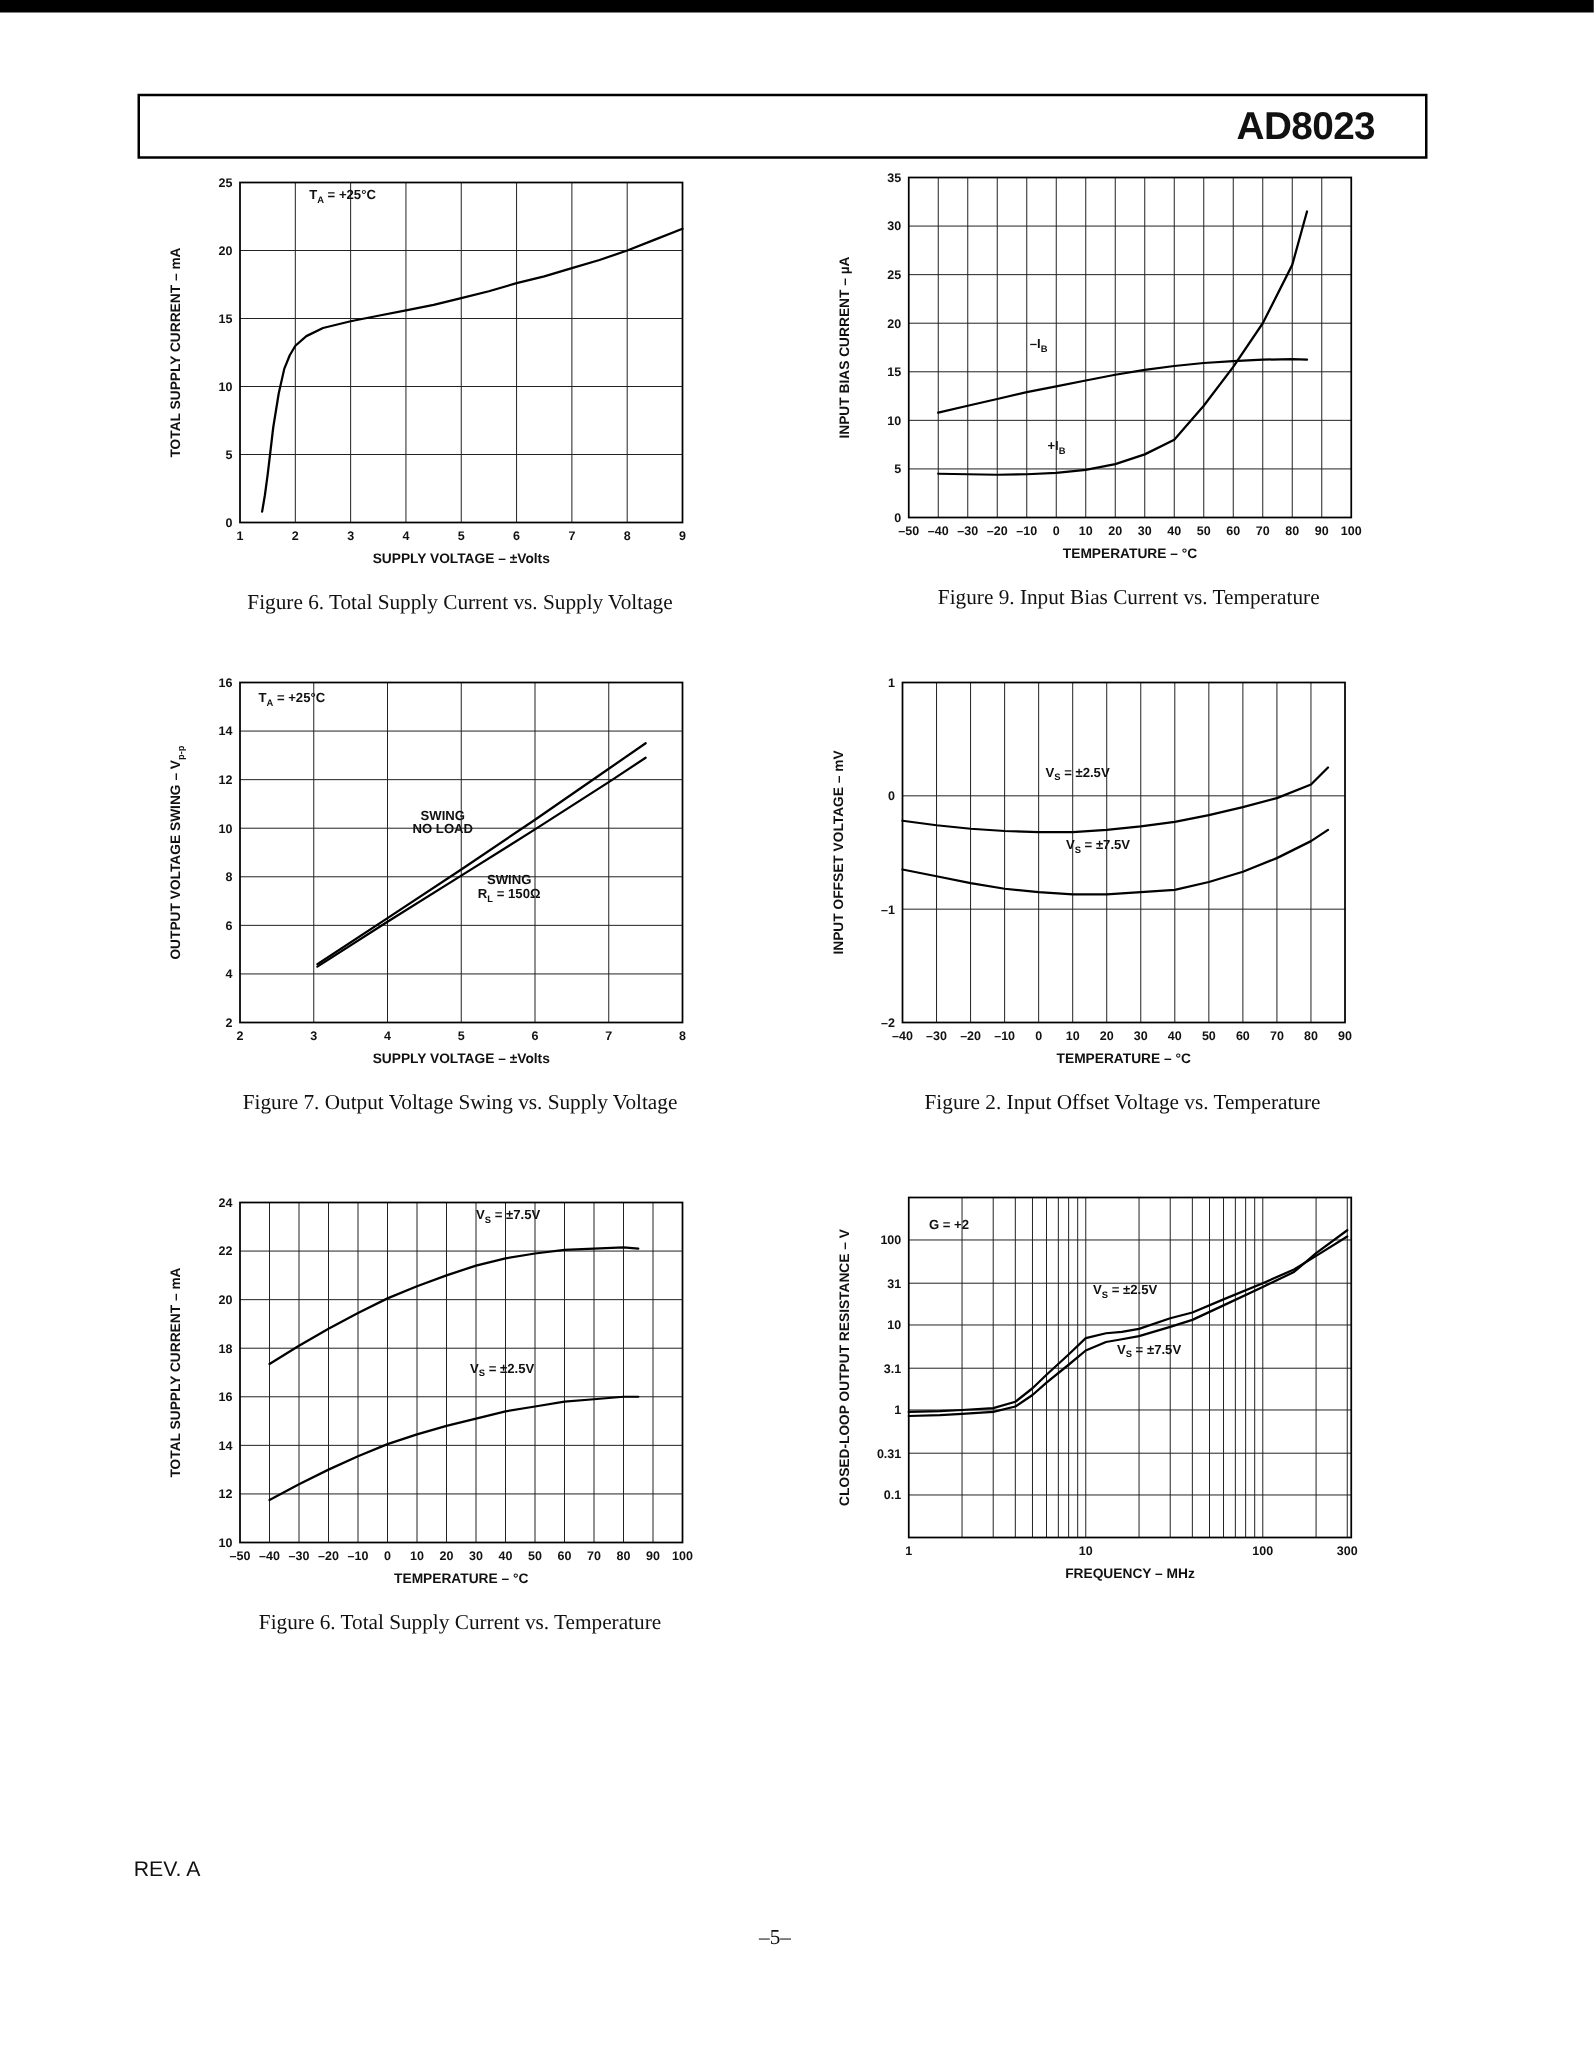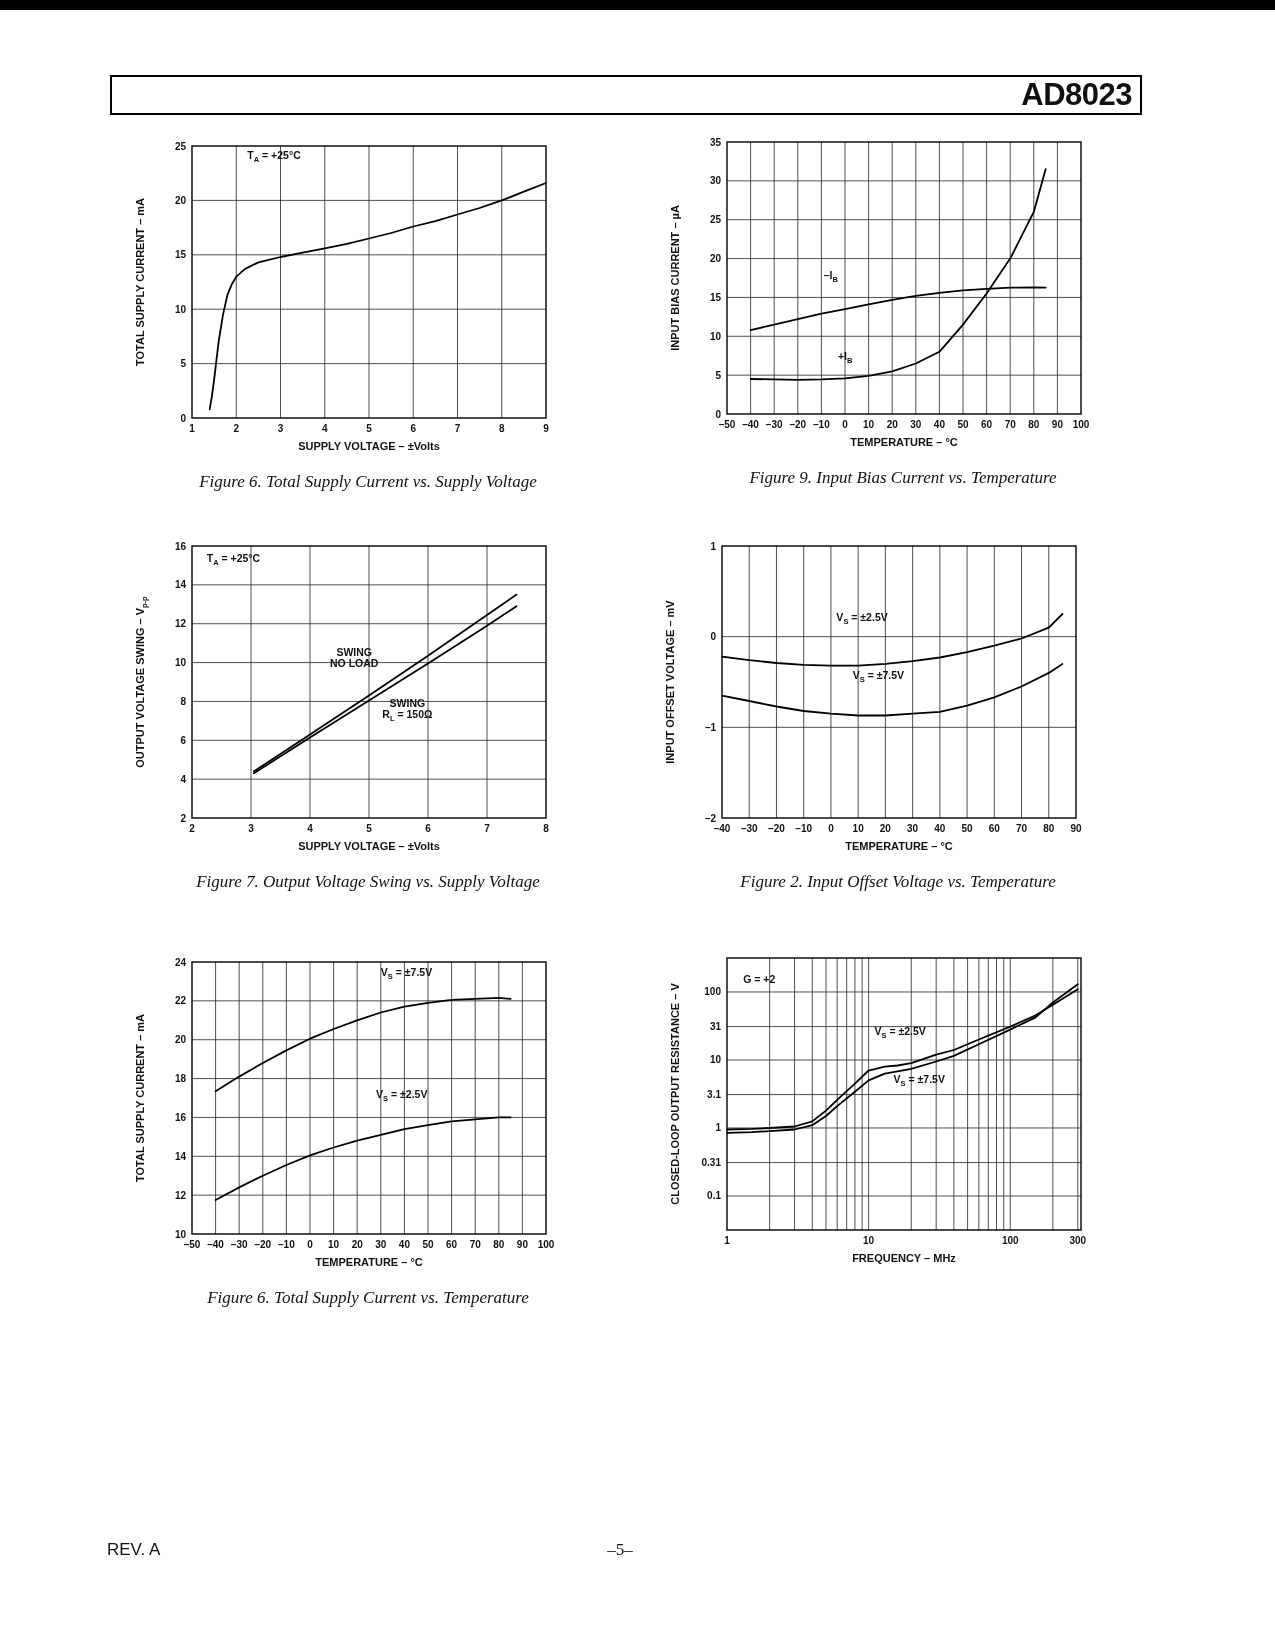"AD8023" .part-header { height: 40px -> 52px; padding-right: 8px -> 40px }
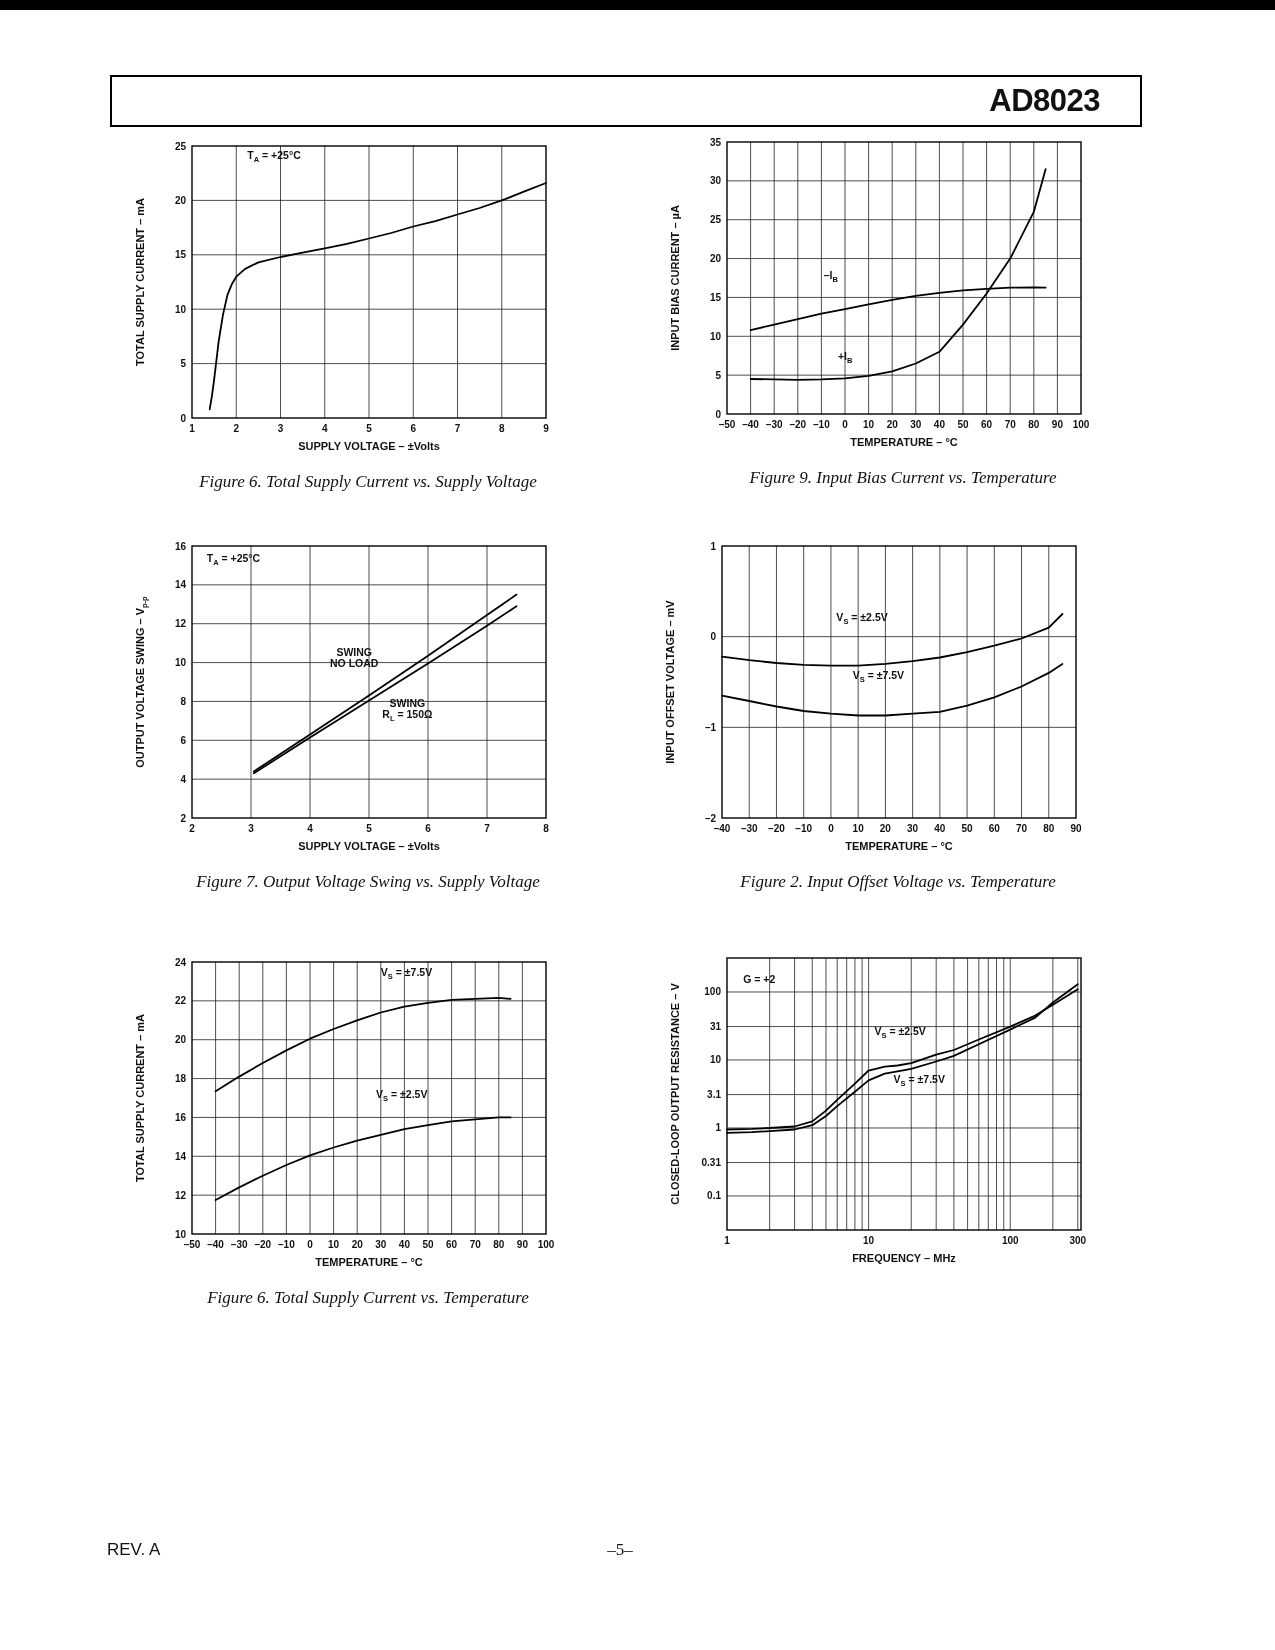"Figure 6. Total Supply Current" figcaption { font-style: italic -> none }
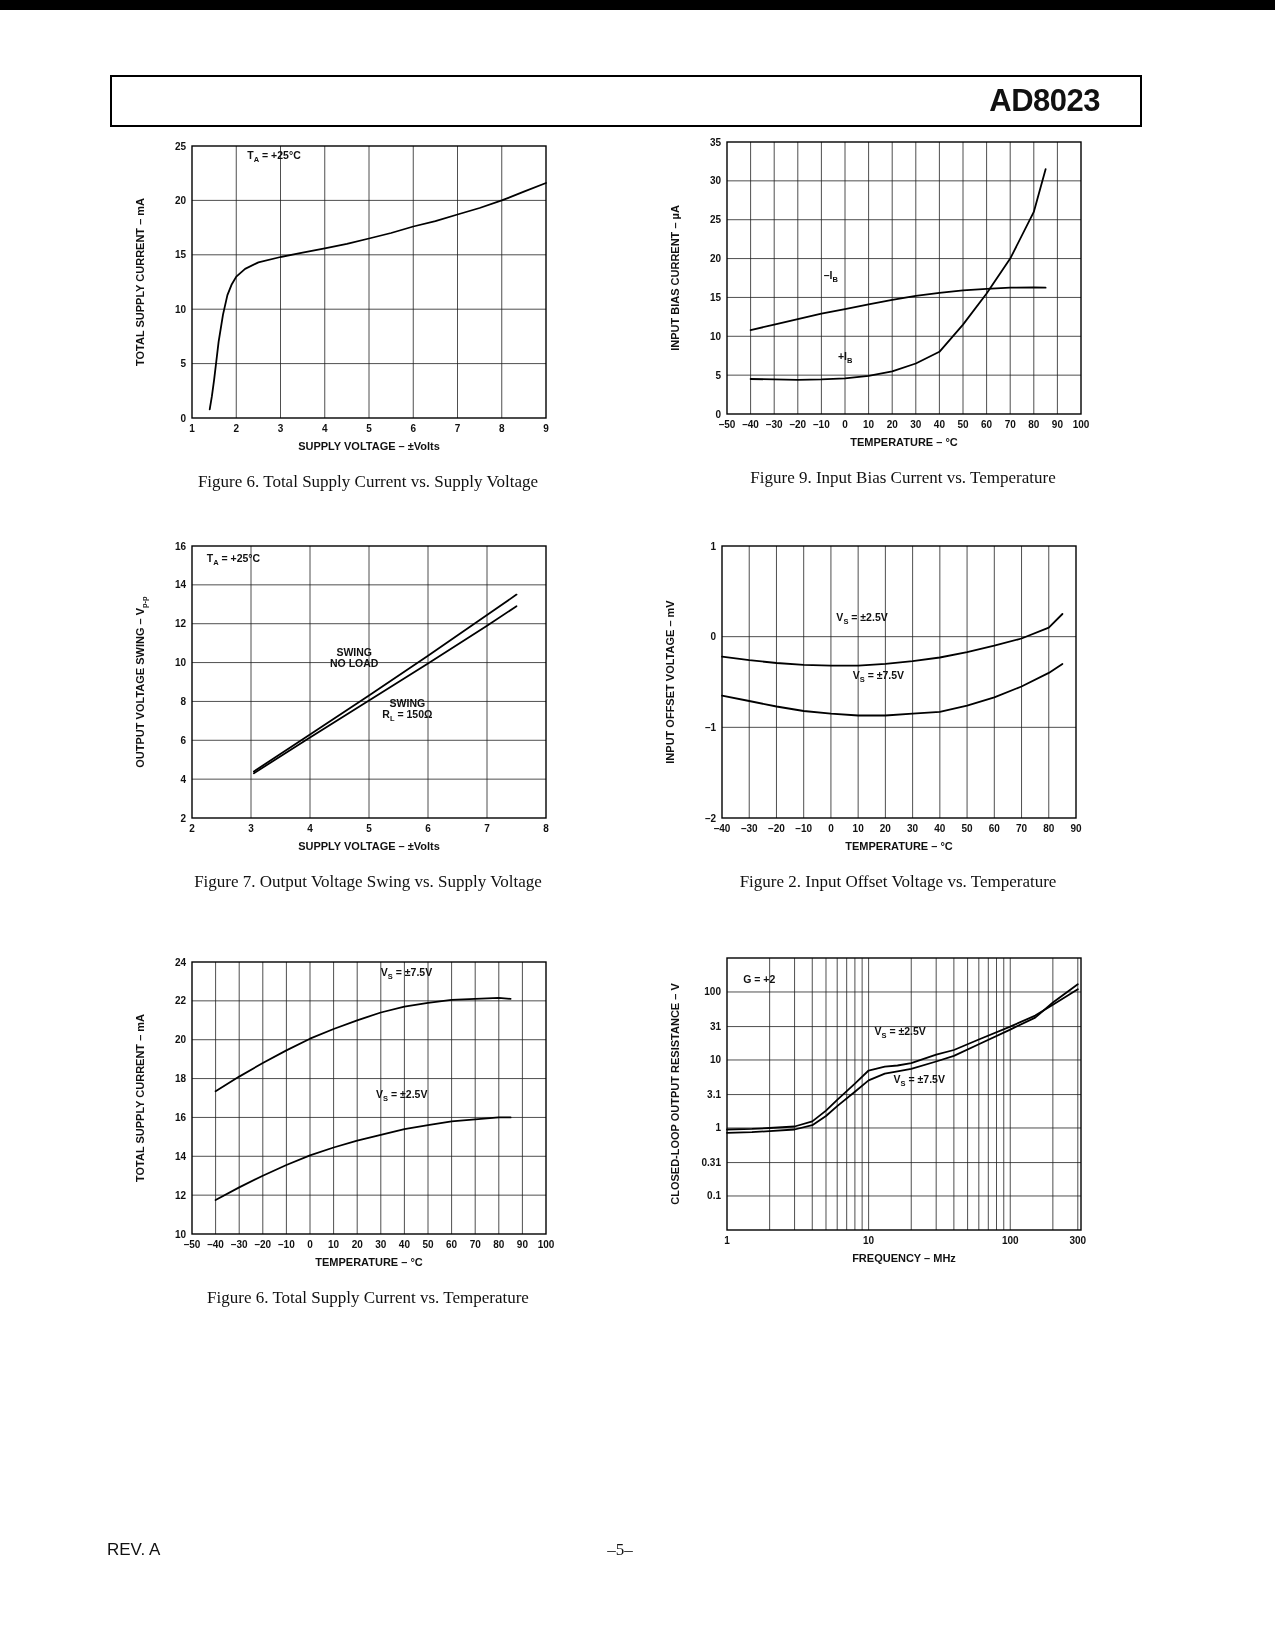"REV. A" .rev { top: 1540px -> 1486px }
